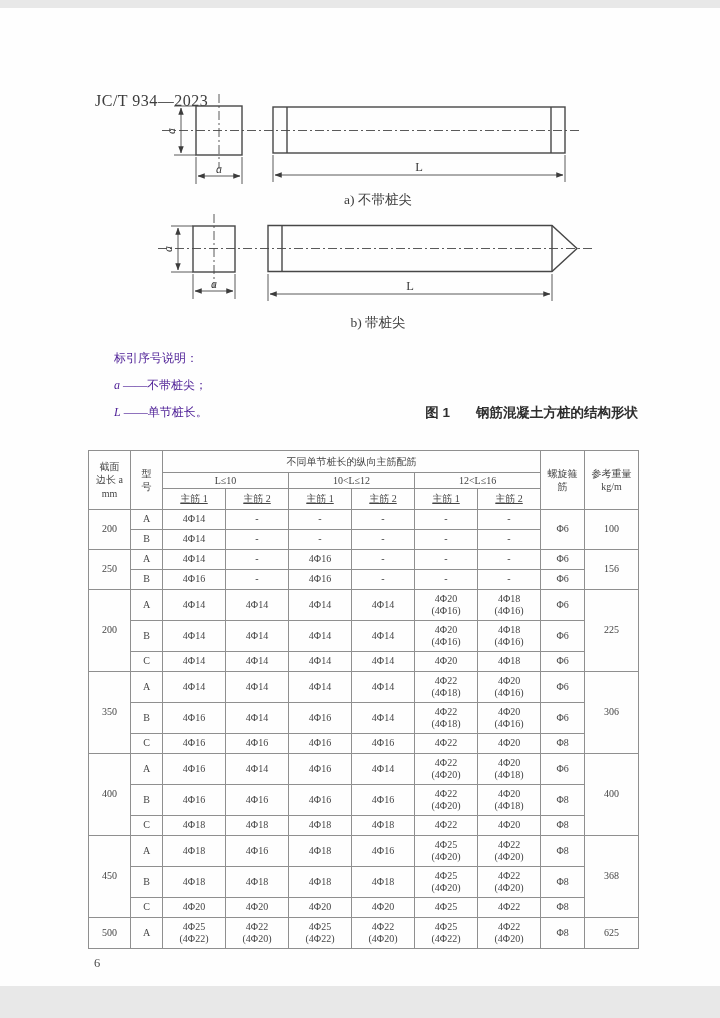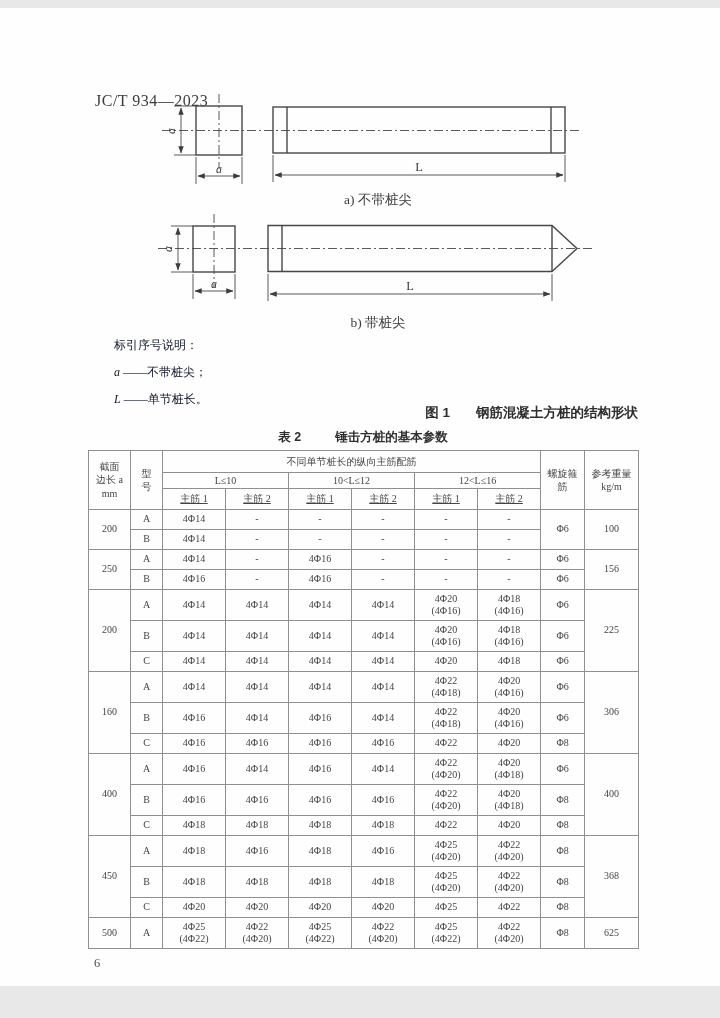"标引序号说明：" .notes { color: #0f172a -> #4c1d95; top: 330px -> 343px }
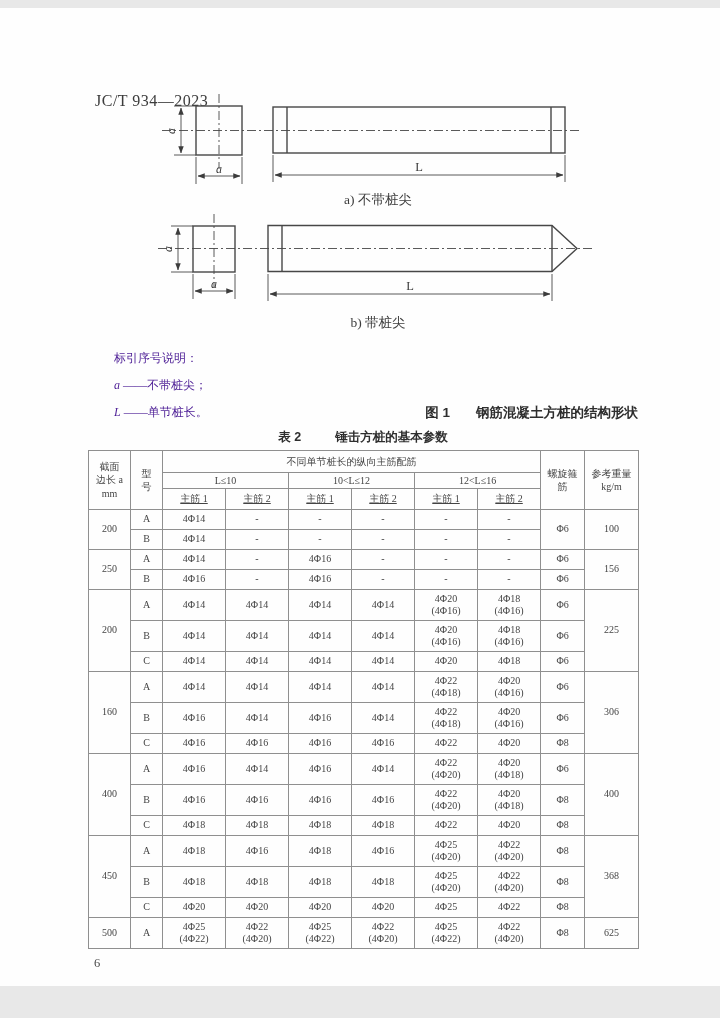"表 2 锤击方桩的基本参数" div.tbl-title { html: <div> <span>表 2</span><span>锤击方桩的基本参数</span> </div> -> none }
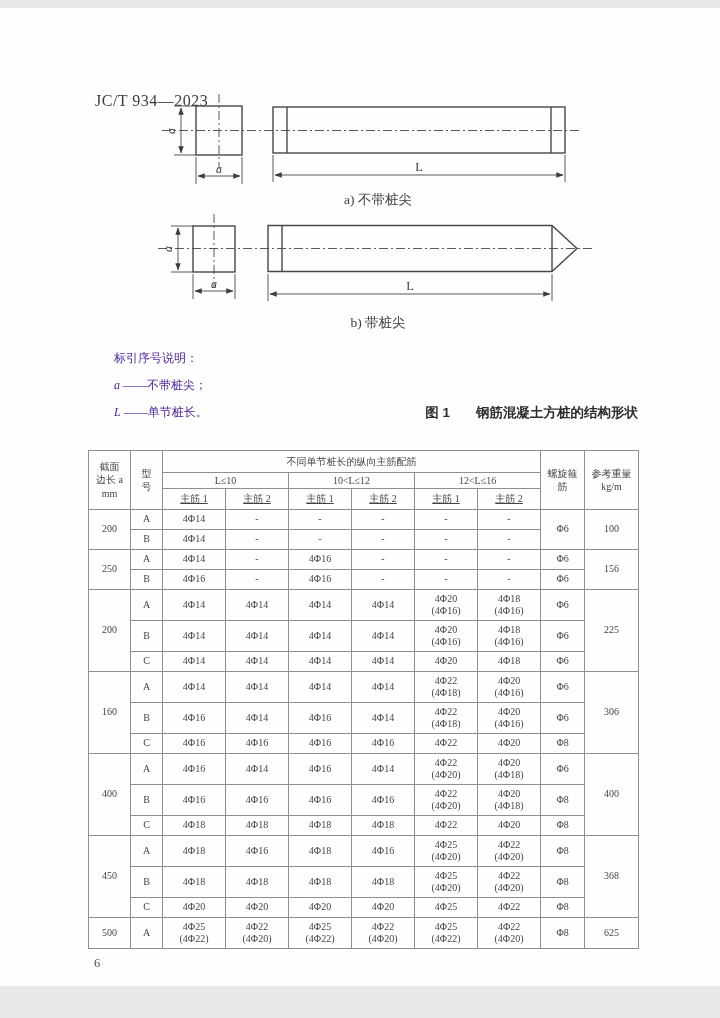"160" td { text: 160 -> 350 }
